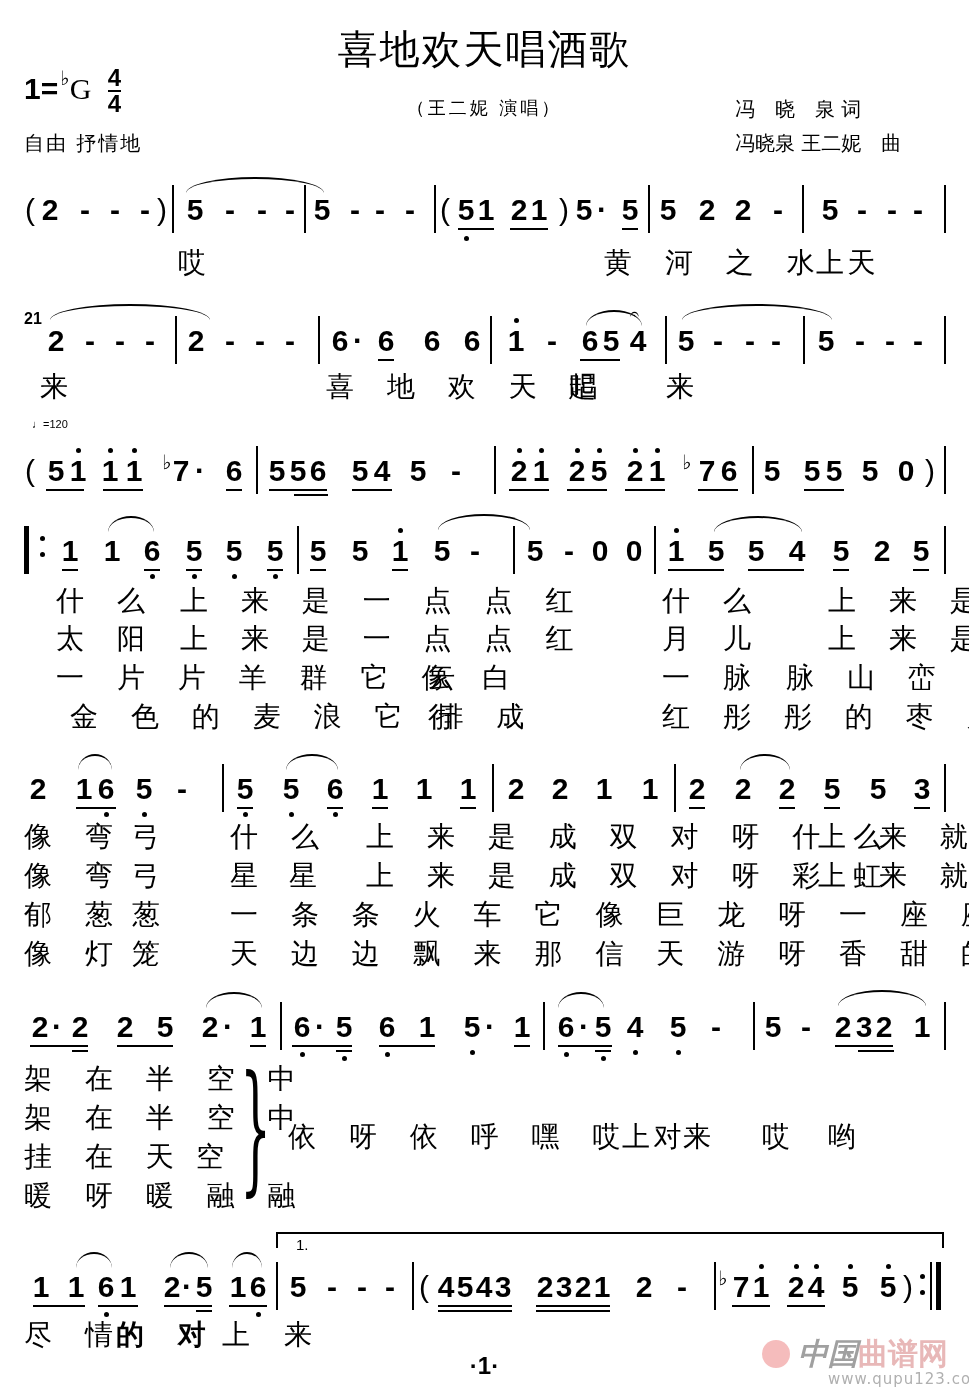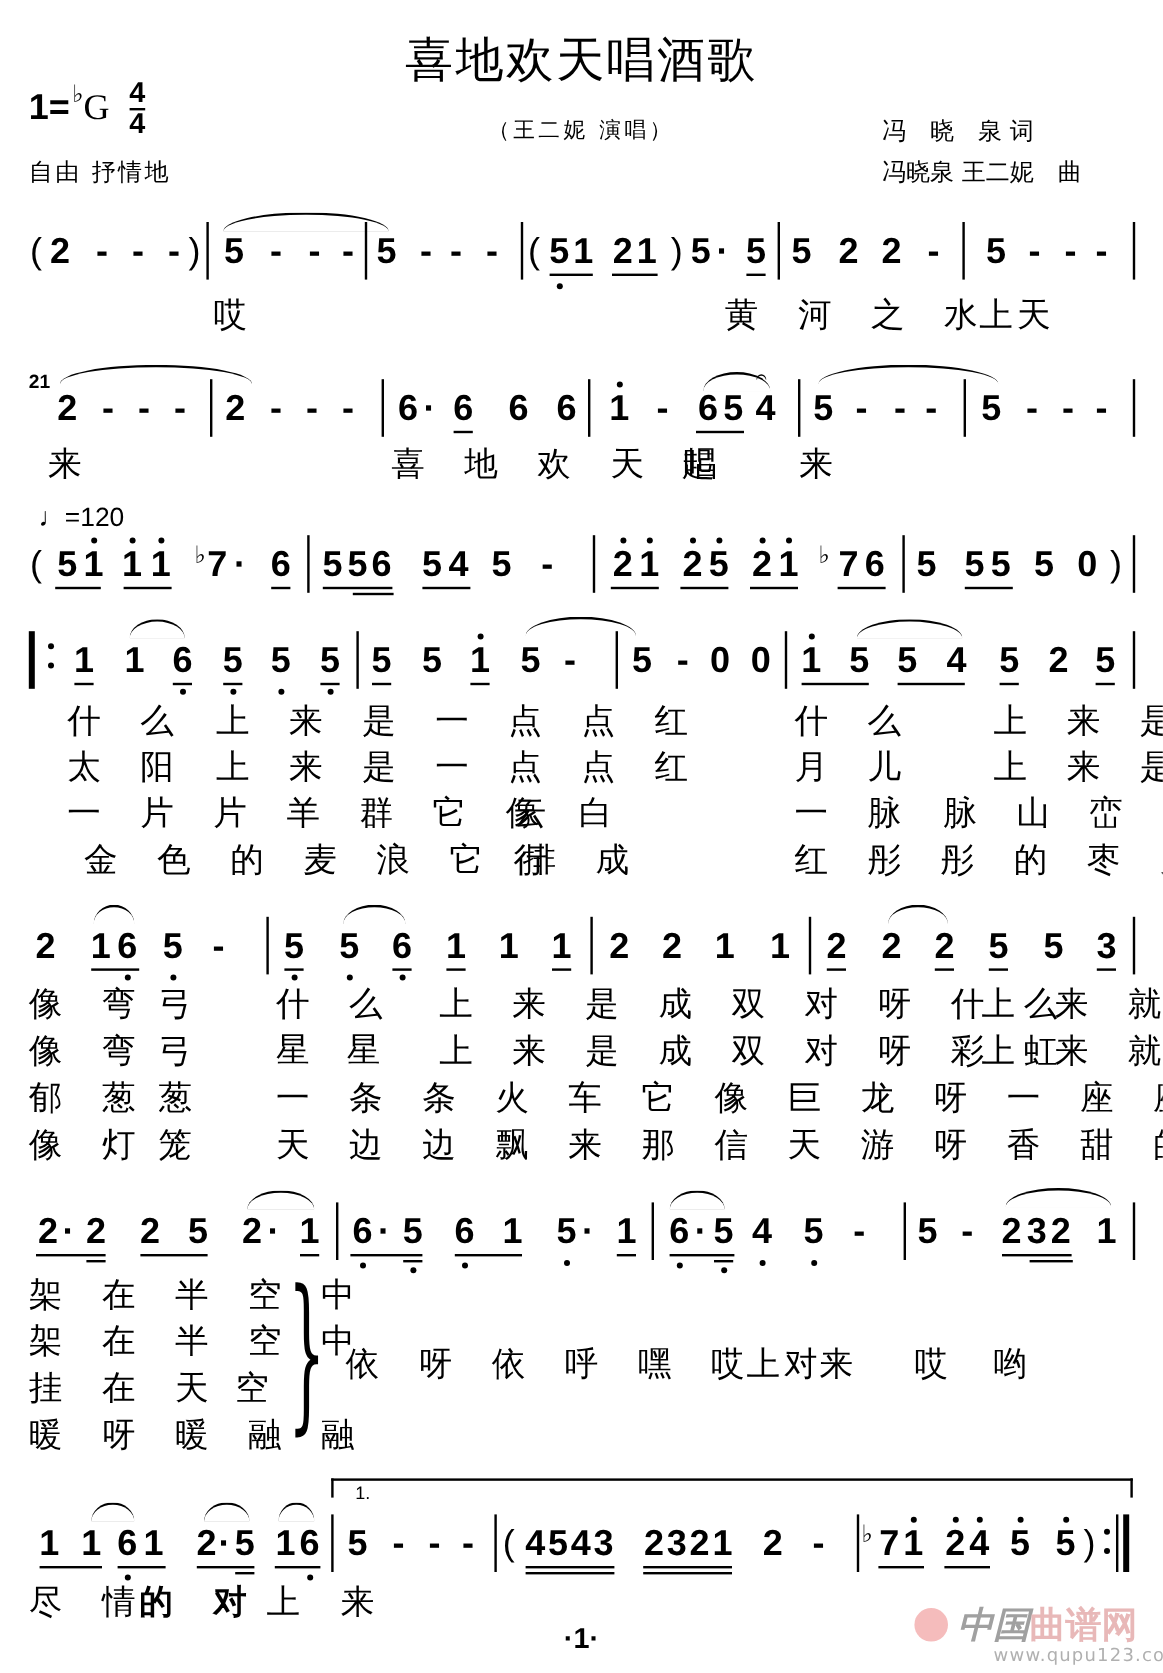"♩=120" div.abs { font-size: 22px -> 11px }
